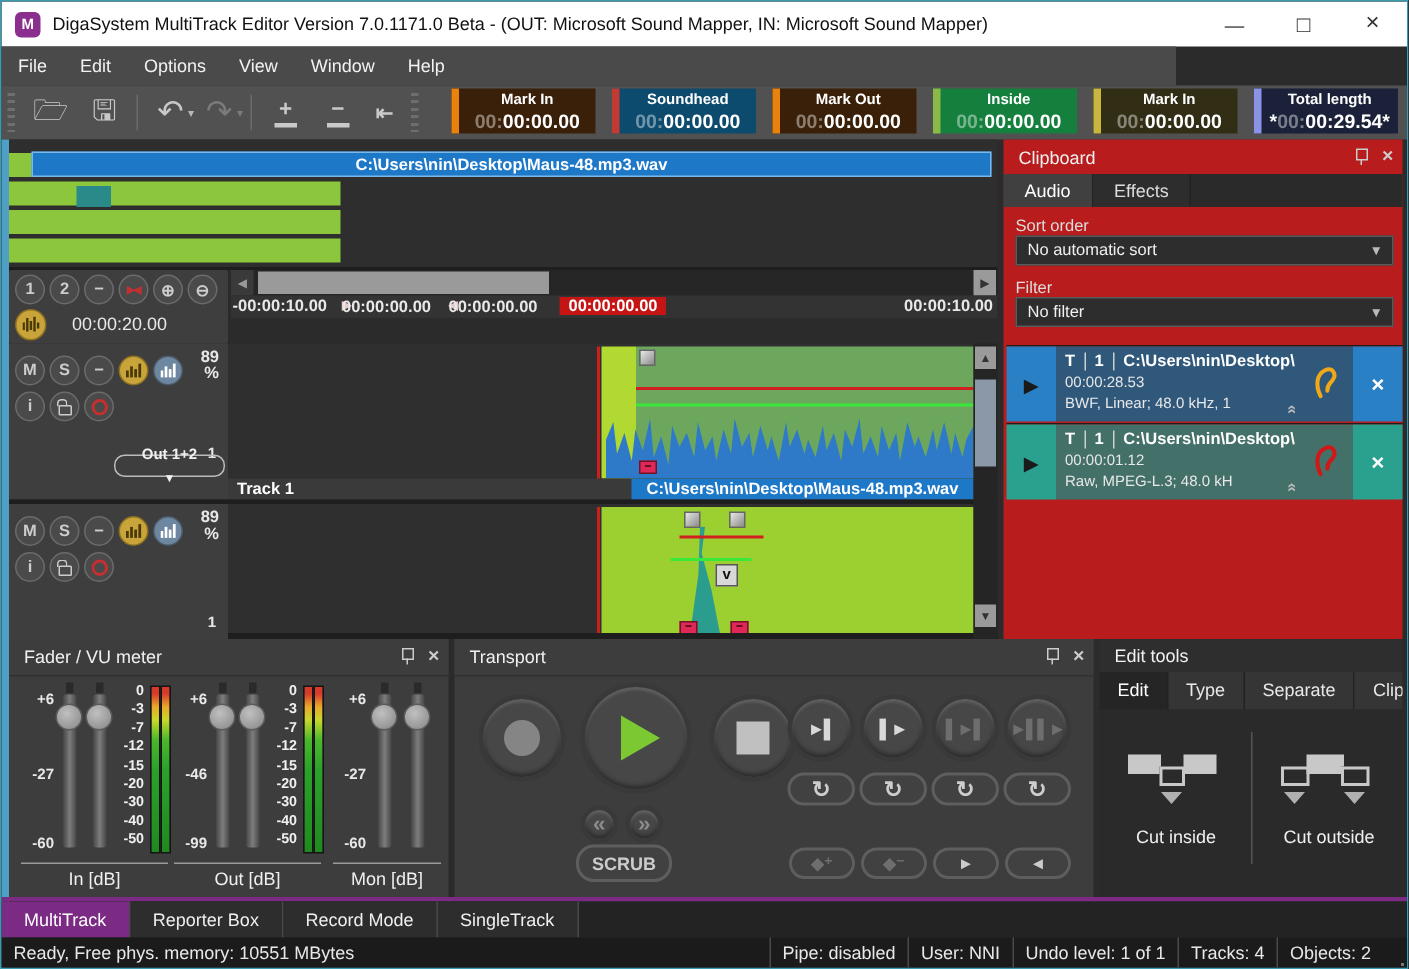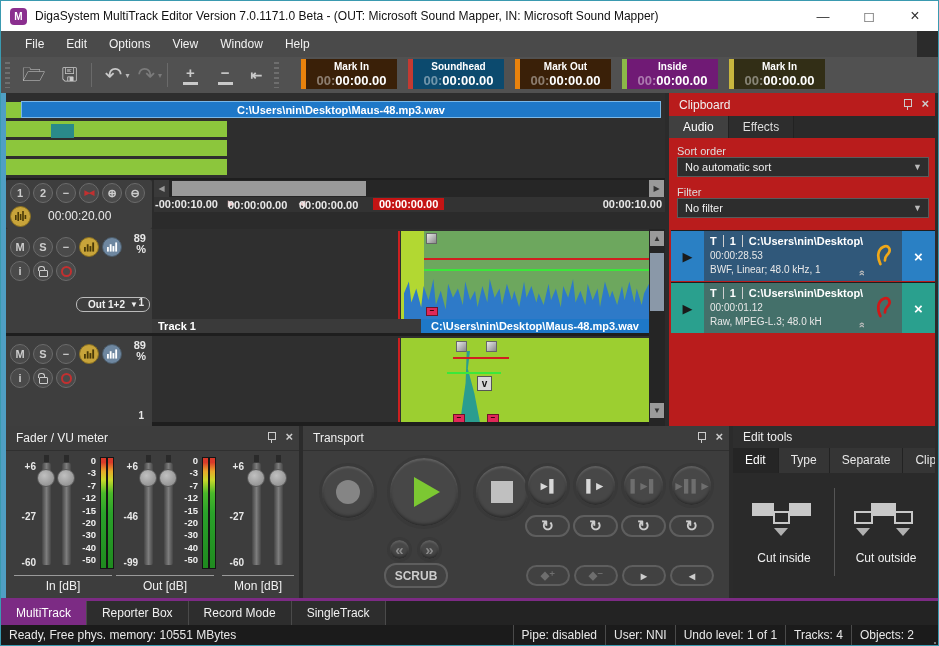"File" .menubar { padding-left: 13px -> 0; width: 916px -> 783px }
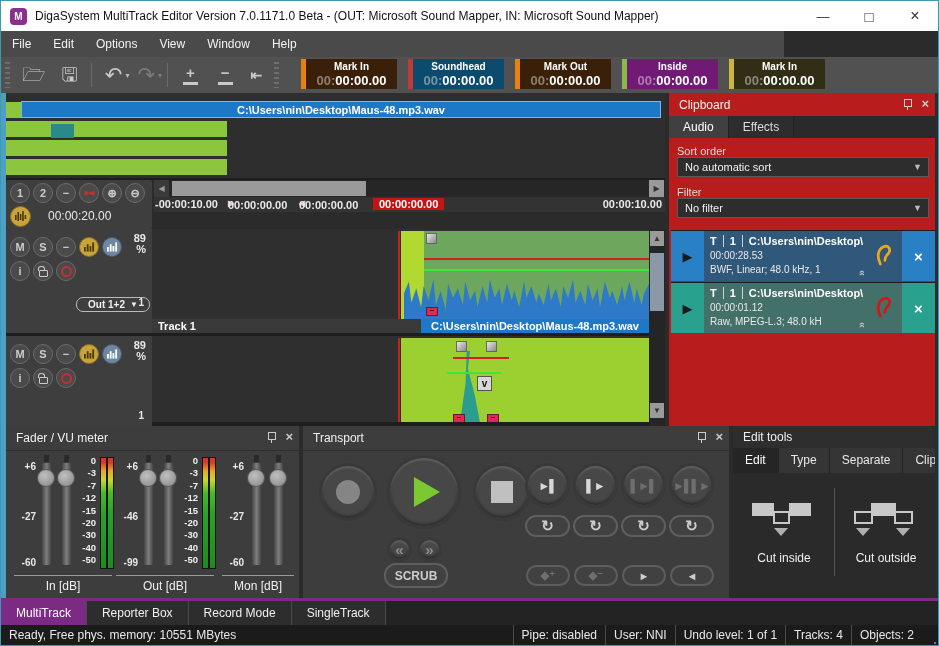"Inside" .c-inside { background: #701a75 -> #15803d }
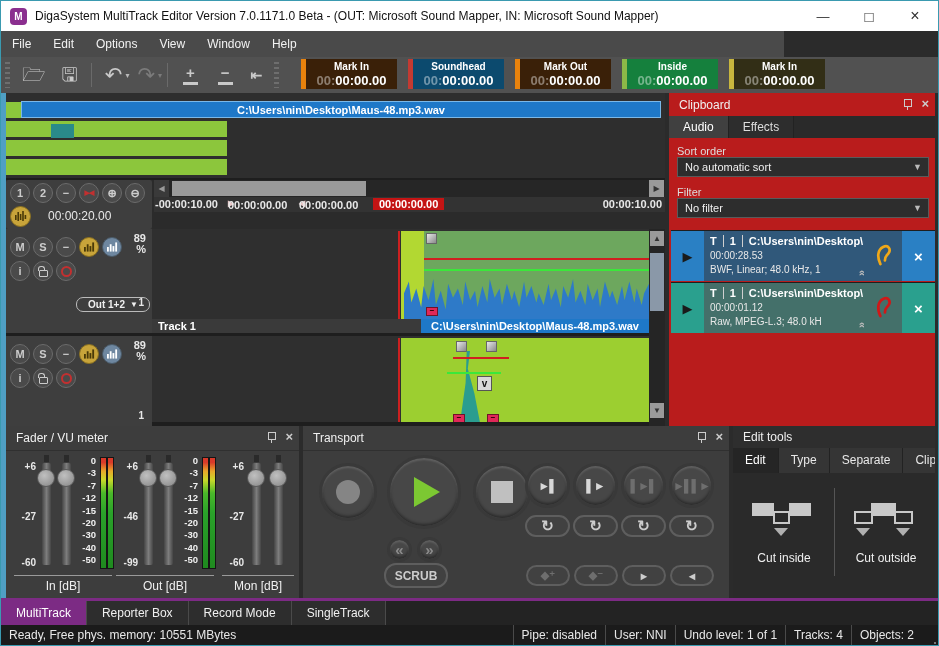"Total length" div.tdisp { html: none -> <div> <div></div> <div> <div>Total length</div> <div><span>*</span><span>00:</span><span>00:29.54*</span></div> </div> </div> }
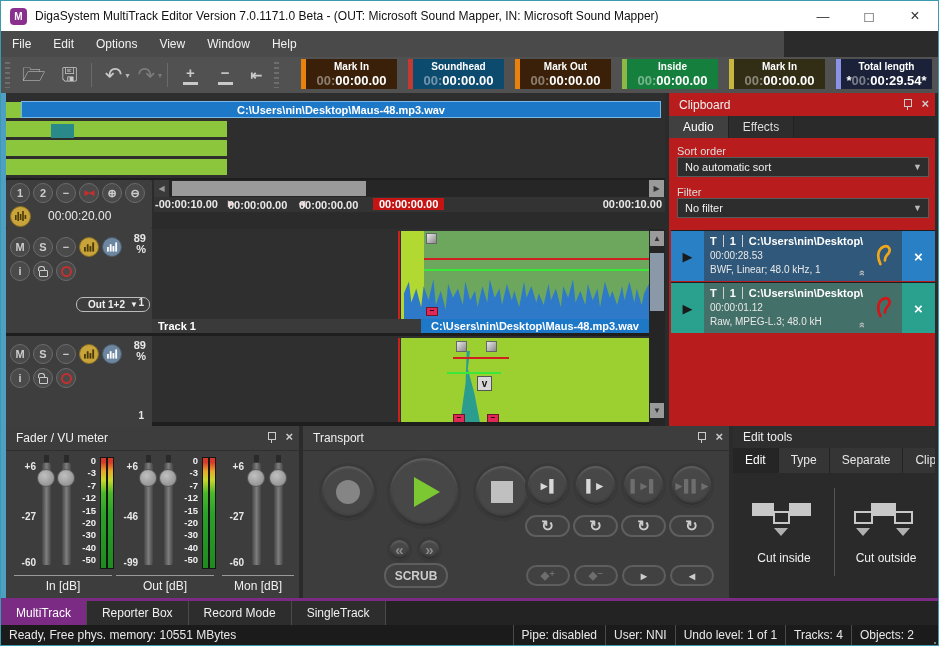"Out 1+2" div.outpill { flex-direction: none -> column; top: 68px -> 74px }
